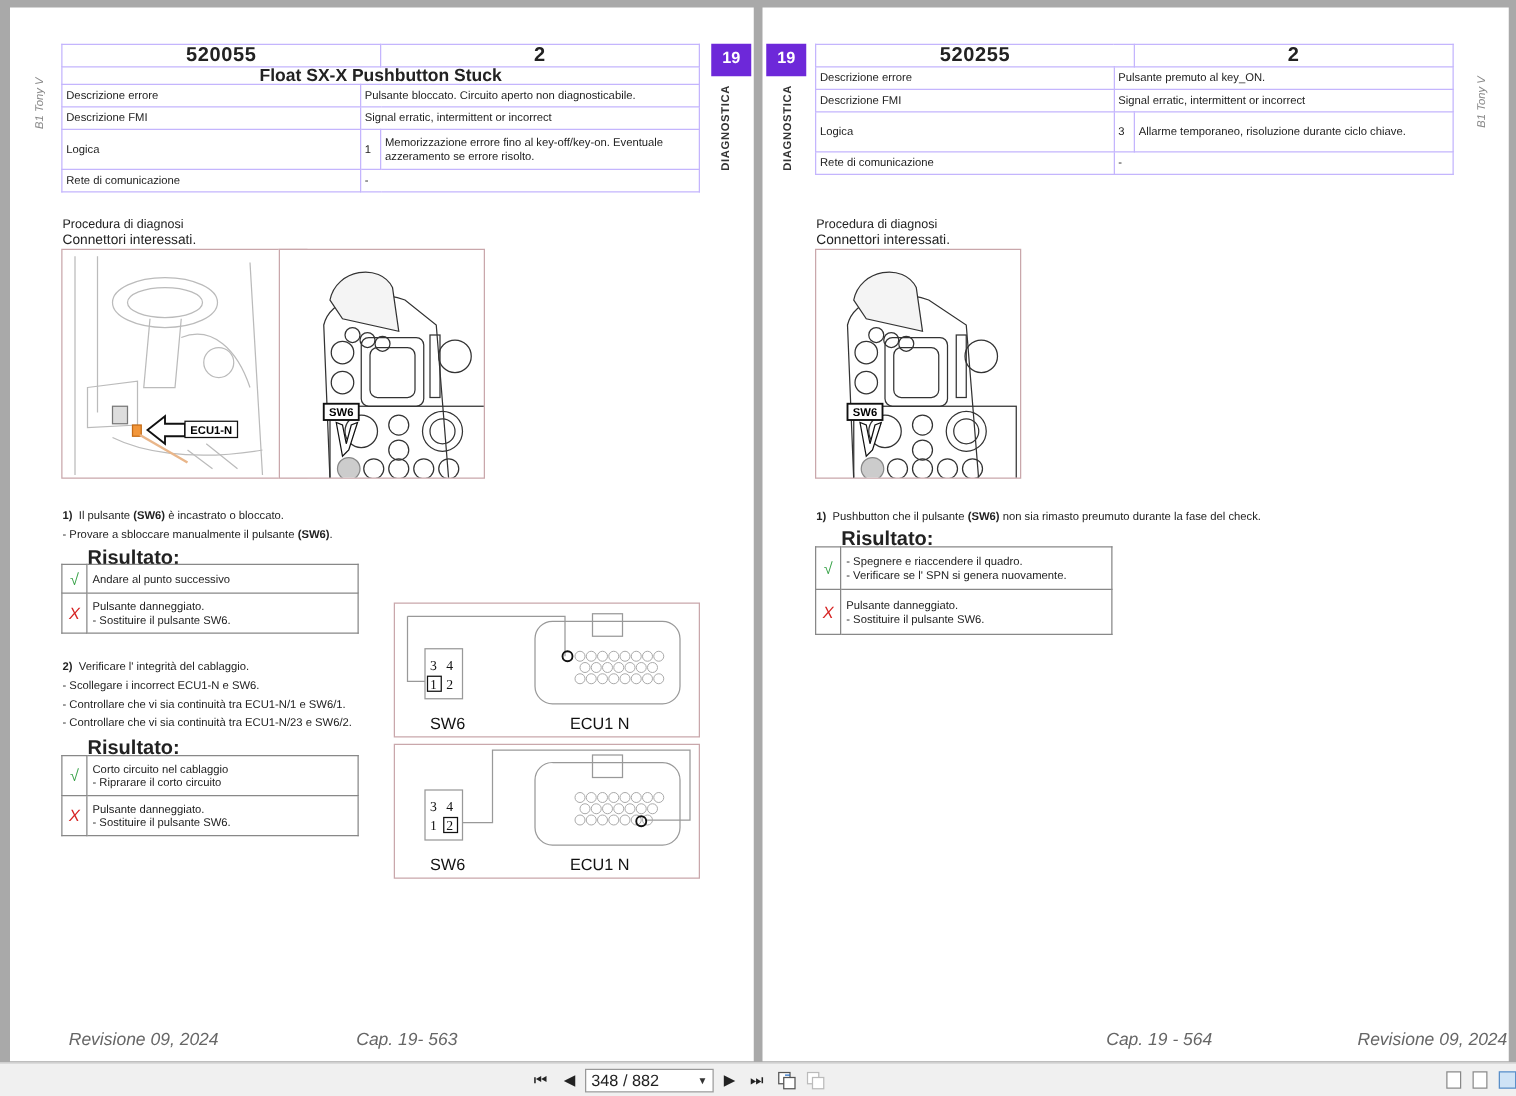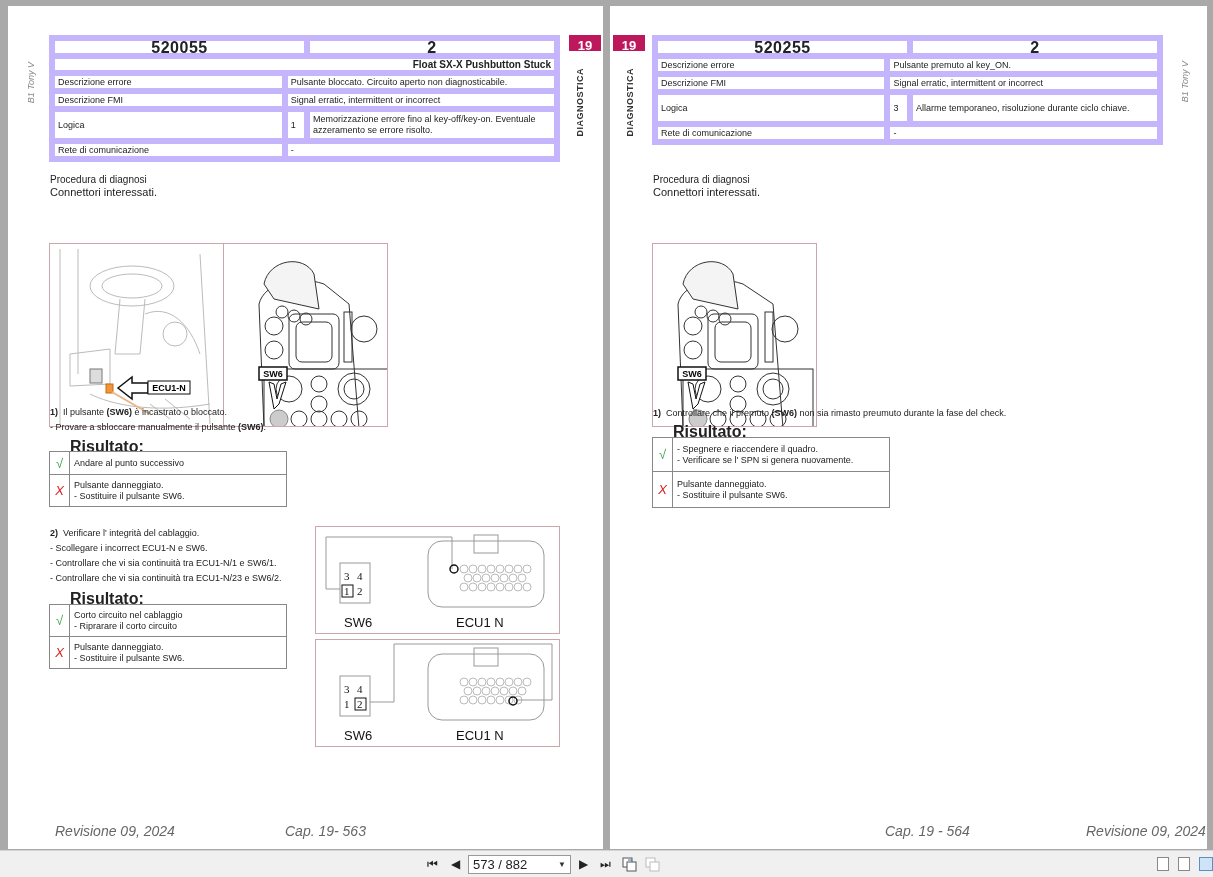"520055" .code-table td { border: 6px solid #c4b5fd -> 1px solid #c4b5fd }
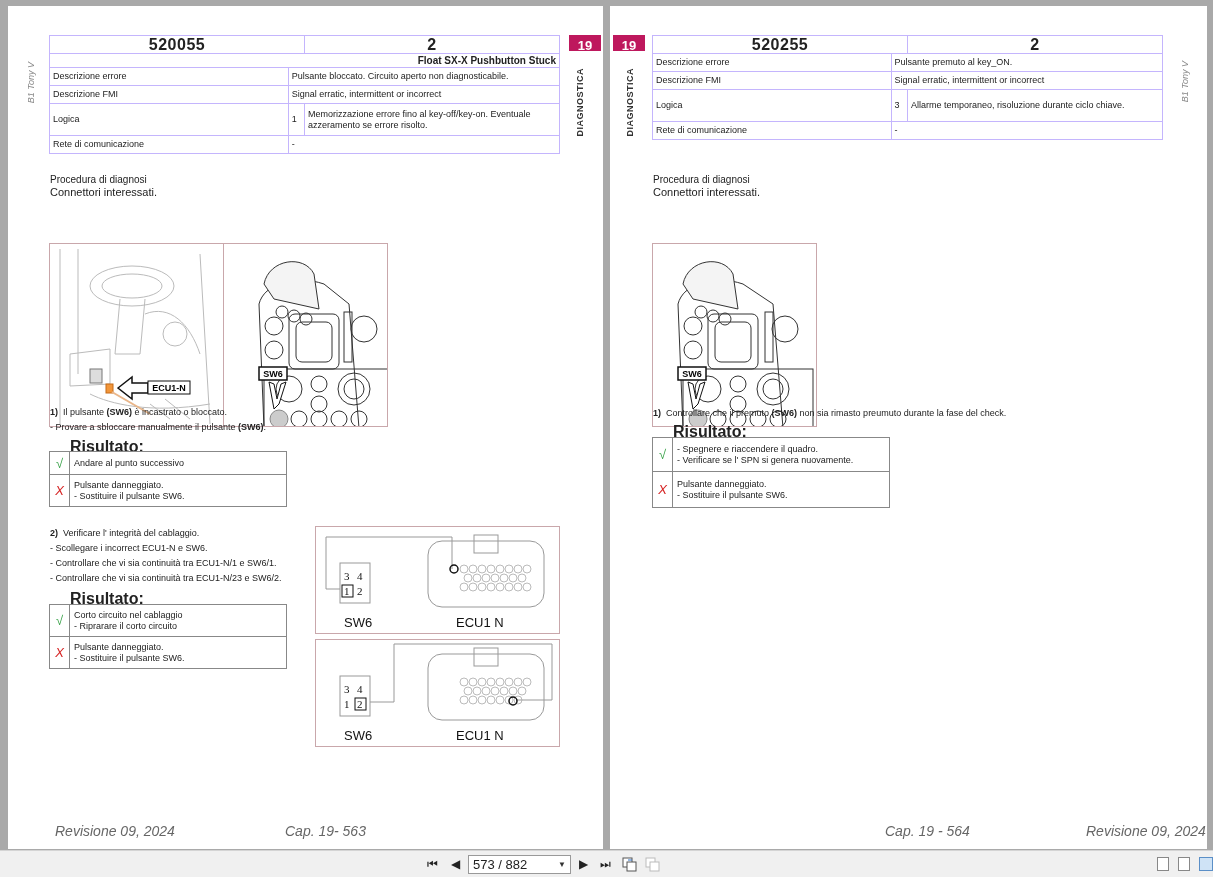"19" .chapter-tab { background: #be185d -> #6d28d9; height: 16px -> 26px }
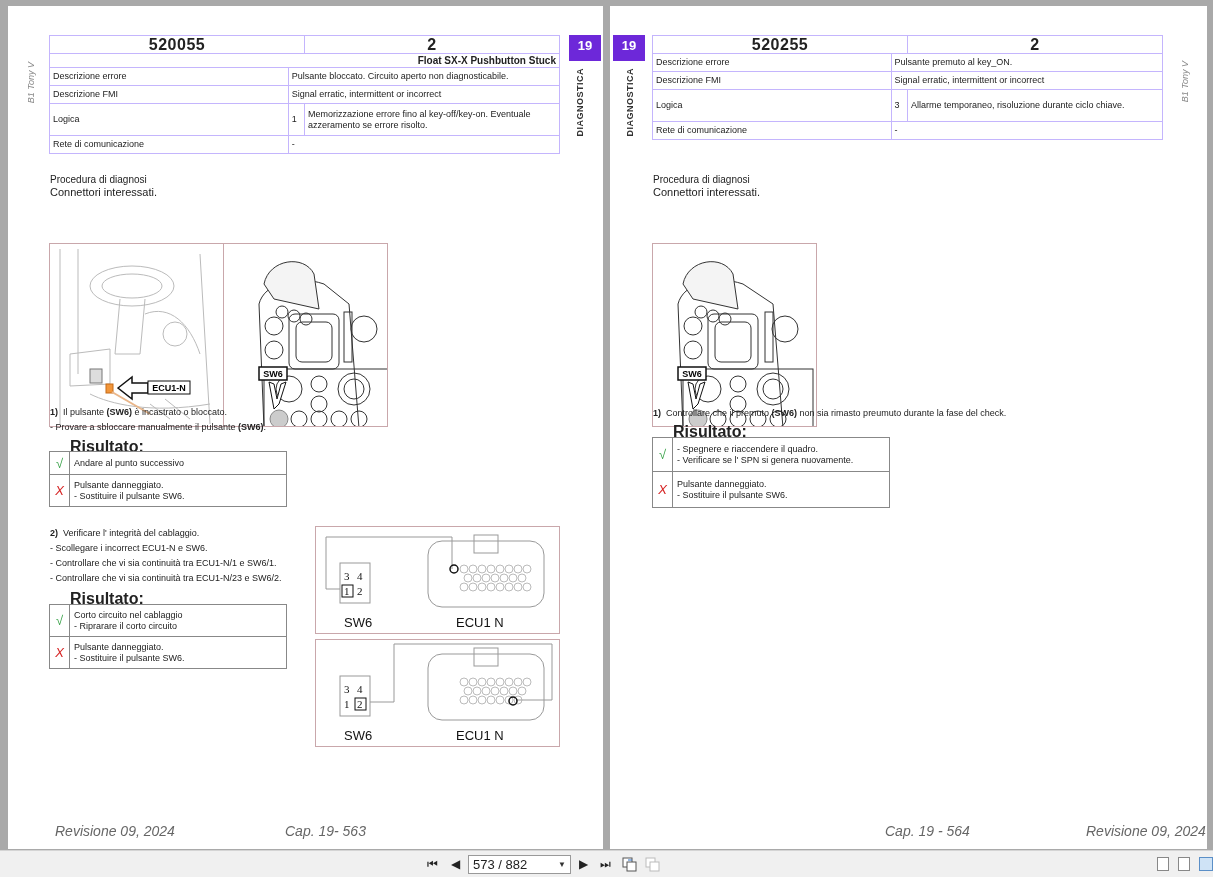"Float SX-X Pushbutton Stuck" .code-table .title { font-size: 10px -> 14px; text-align: right -> center }
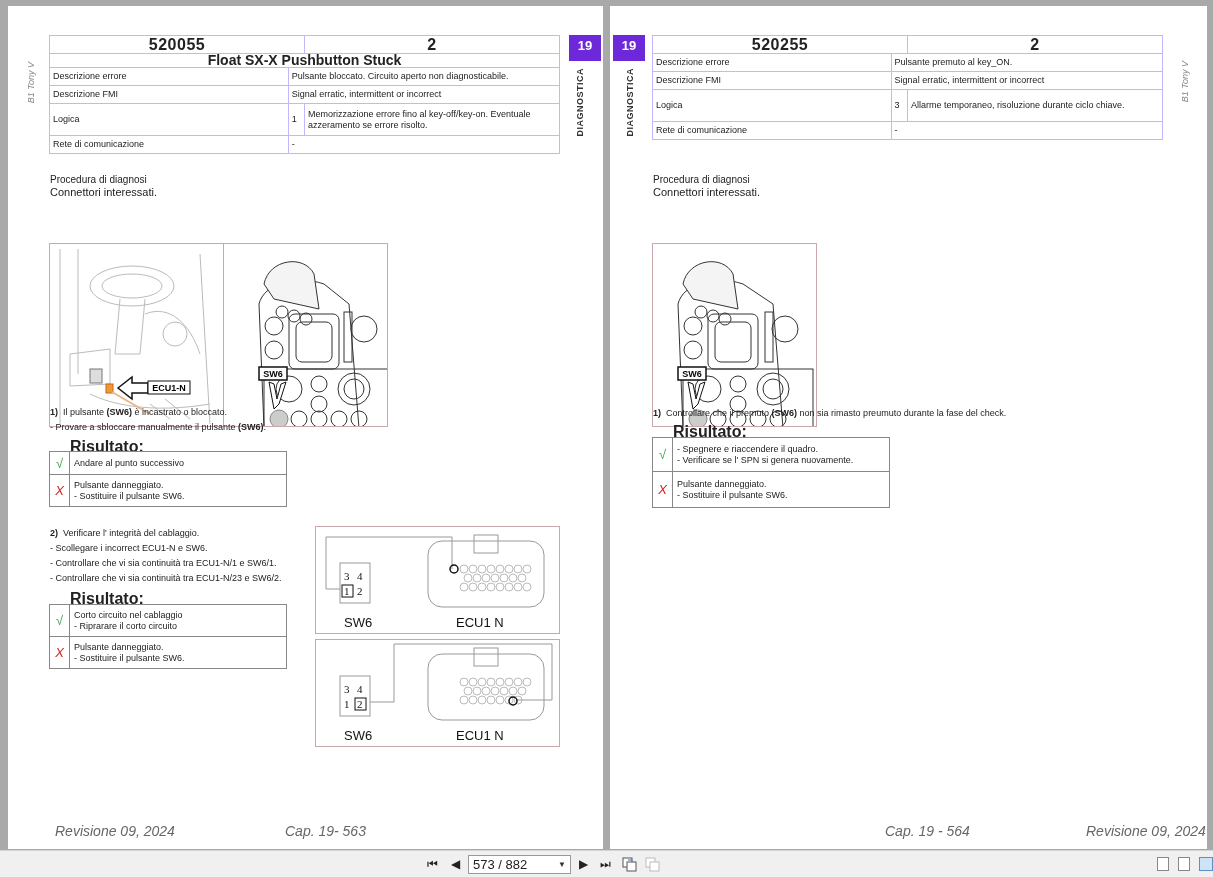"SW6" .figure { margin-top: 44px -> none }
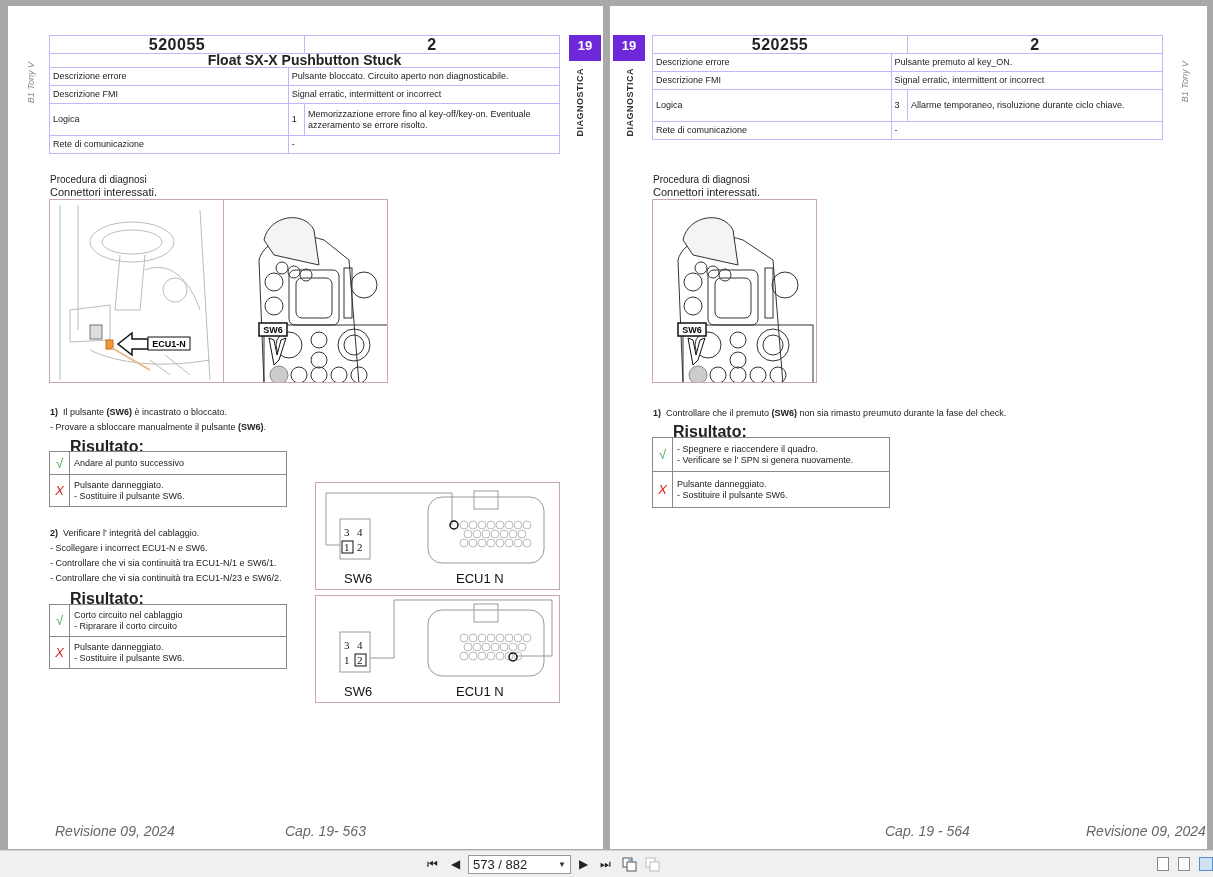"Controllare che il premuto" span { text: Controllare che il premuto -> Pushbutton che il pulsante }
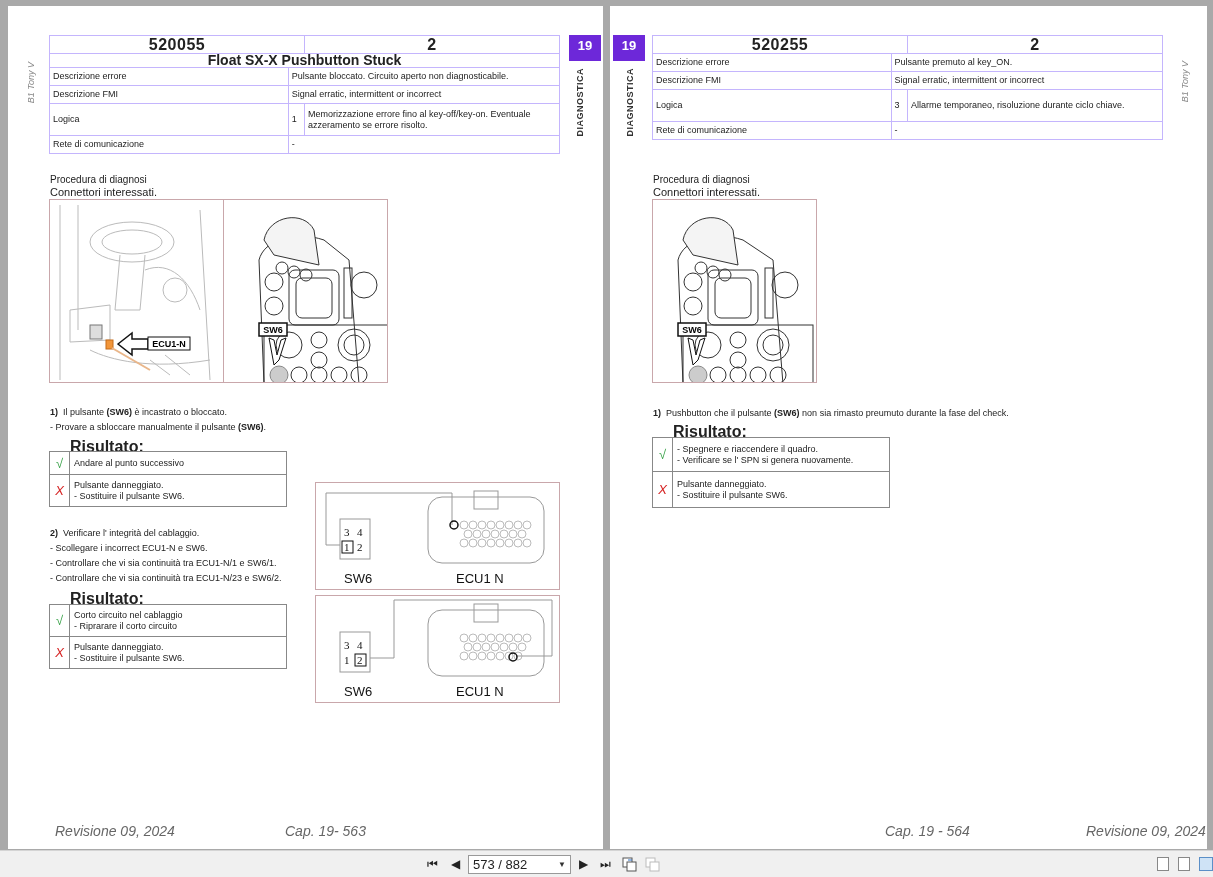"573 / 882" span { text: 573 -> 348 }
